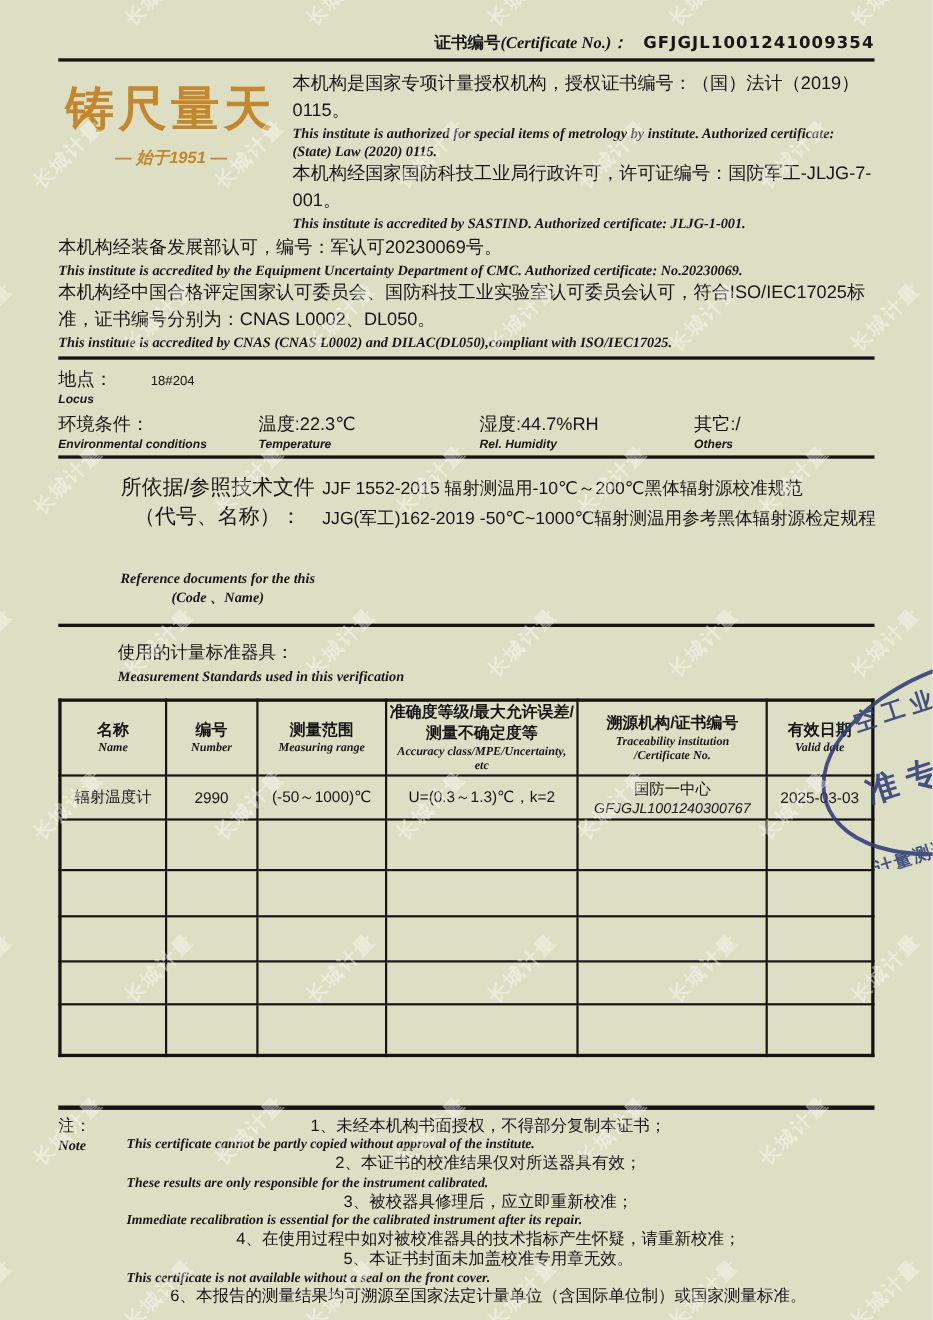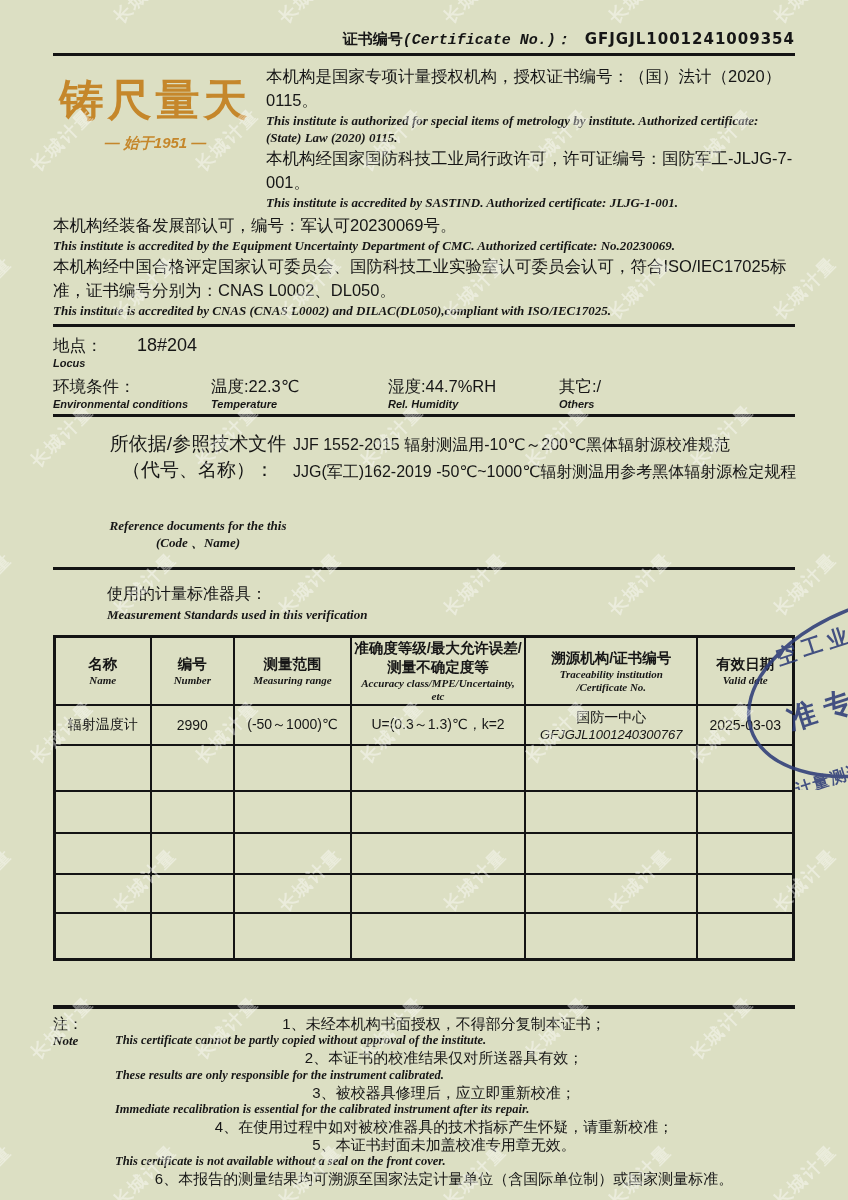"(Certificate No.)：" .cert-en { font-family: Liberation Mono, monospace -> Liberation Serif, serif }
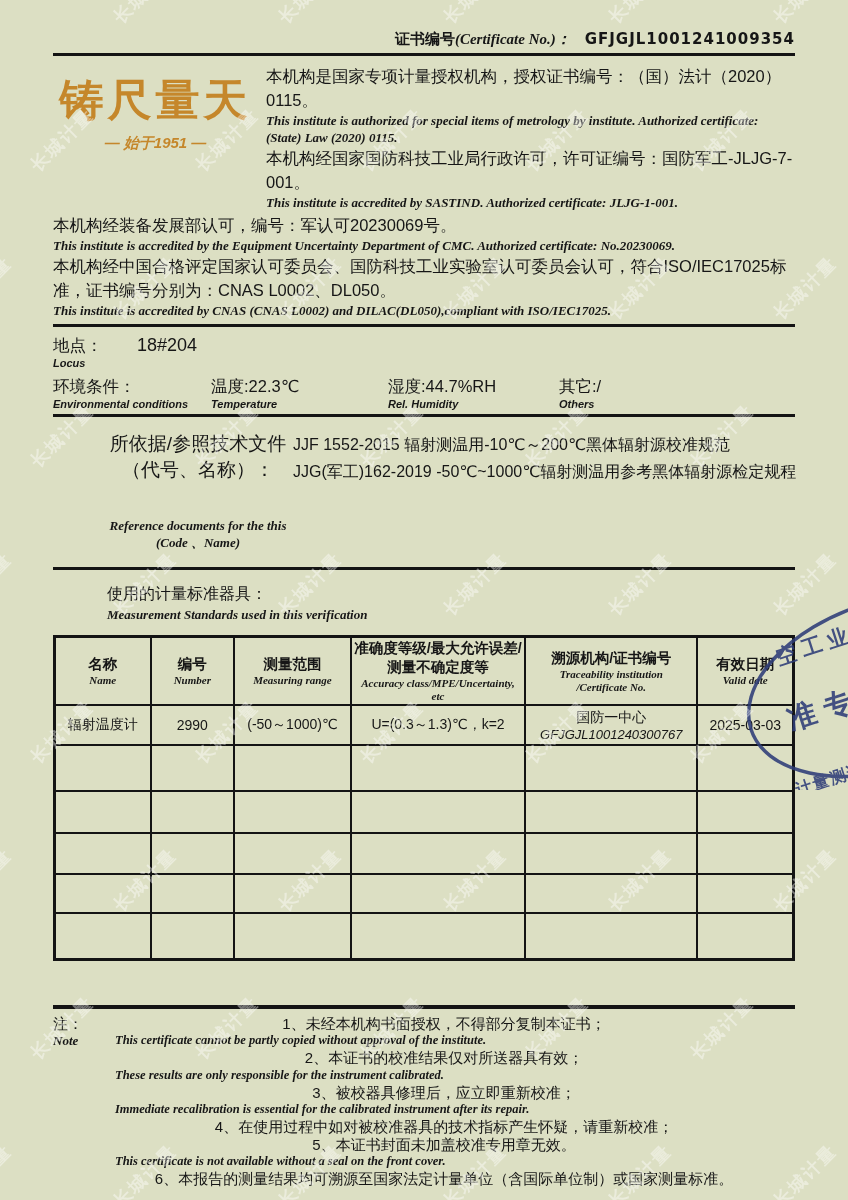"本机构是国家专项计量授权机构，授权证书编号：（国）法计（2020）0115。" div.cn-t { text: 2020 -> 2019 }
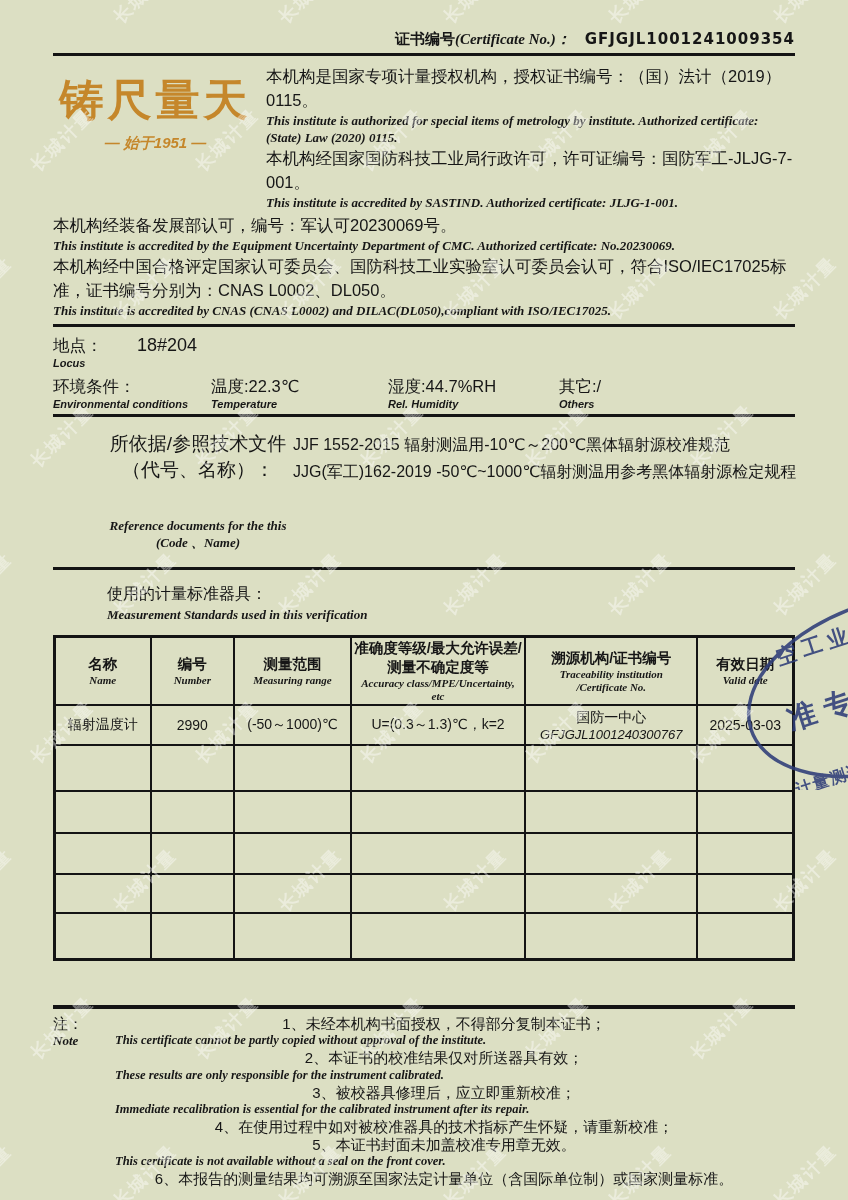"18#204" .loc-val { font-size: 18px -> 12px }
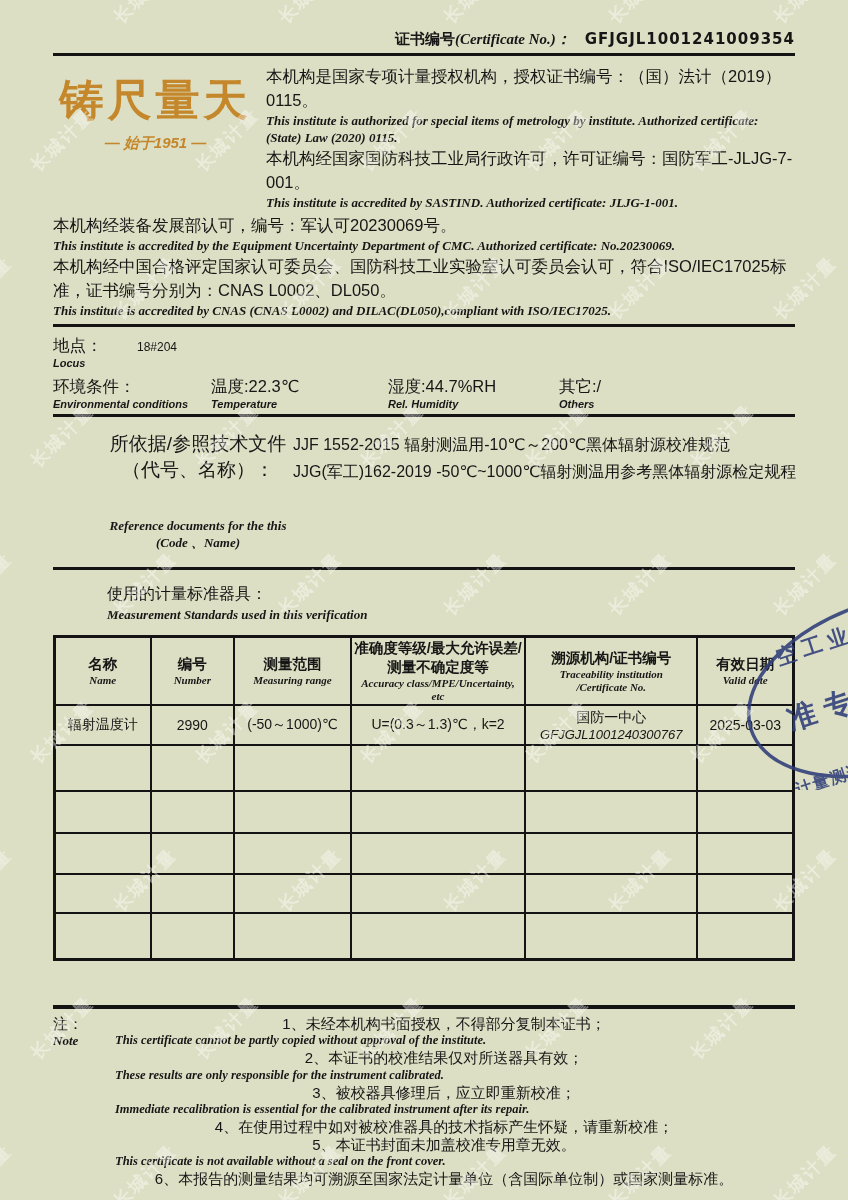"环境条件：" .env { gap: none -> 24px }
